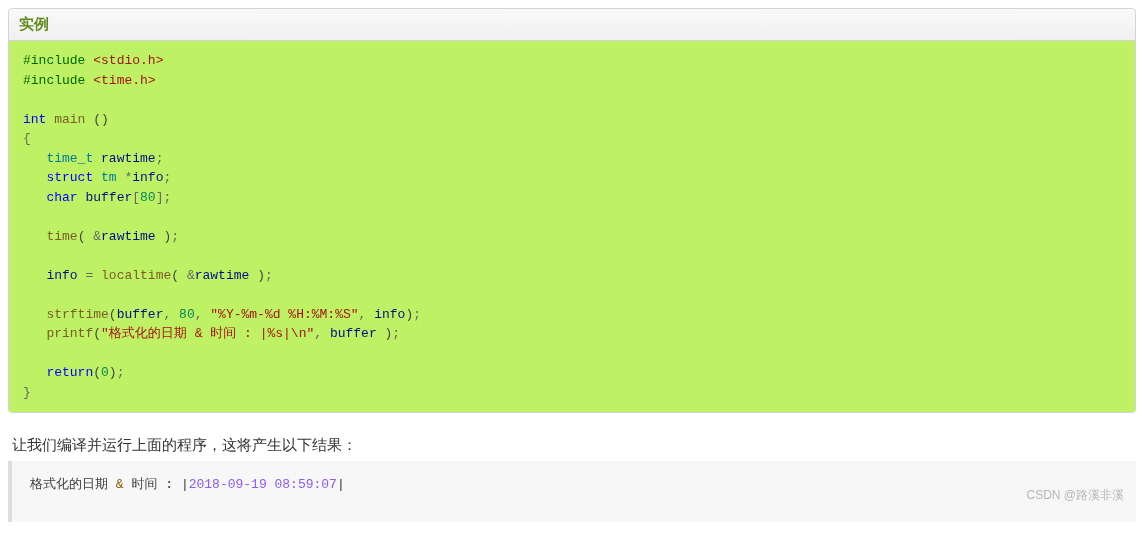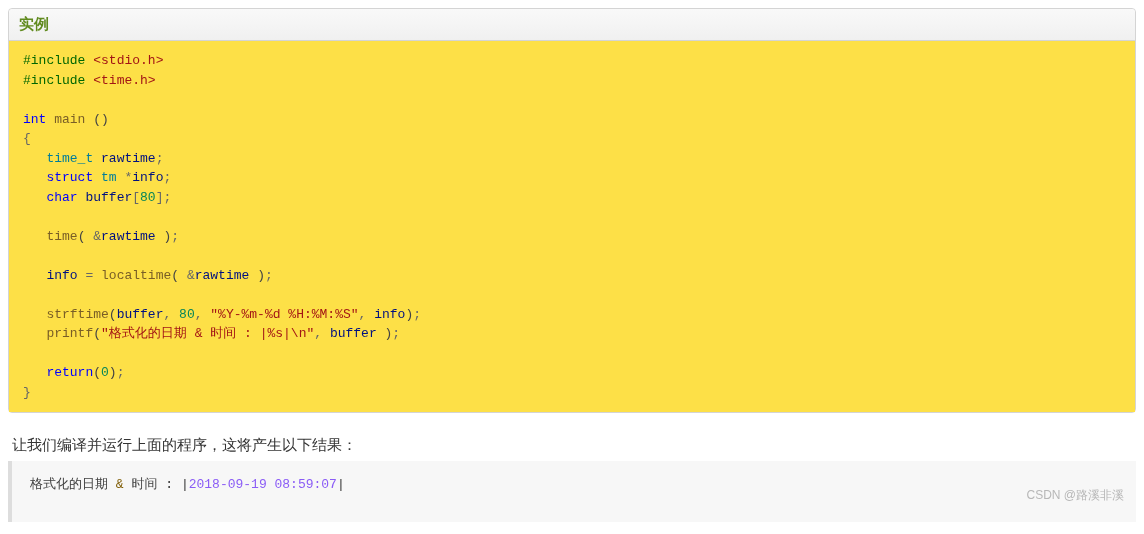"#include <stdio.h> #include <time.h> int" .code-block { background: #fde047 -> #bef264 }
